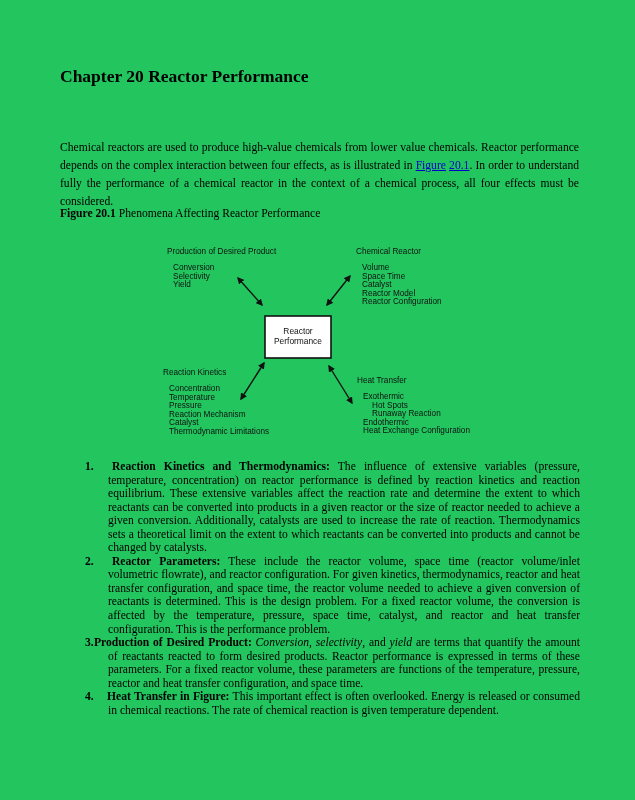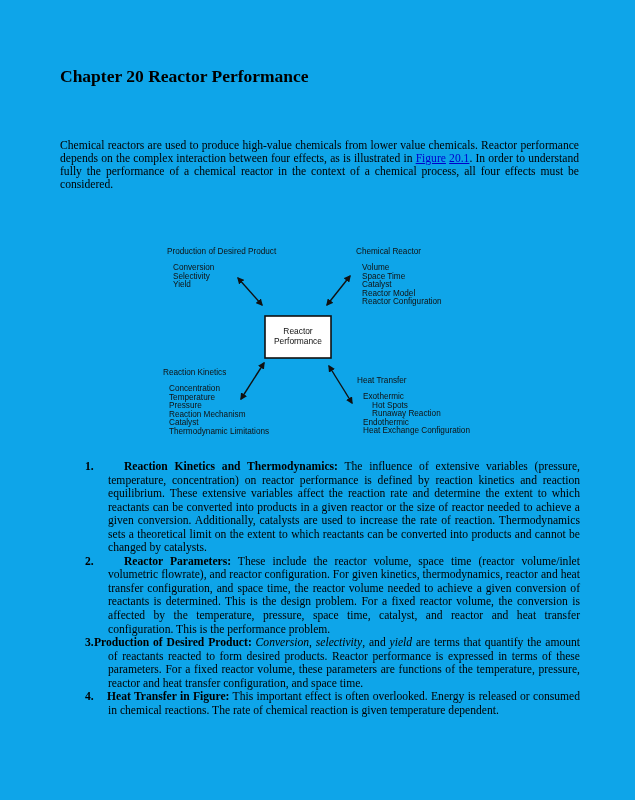"Chapter 20 Reactor Performance" .page { background: #0ea5e9 -> #22c55e }
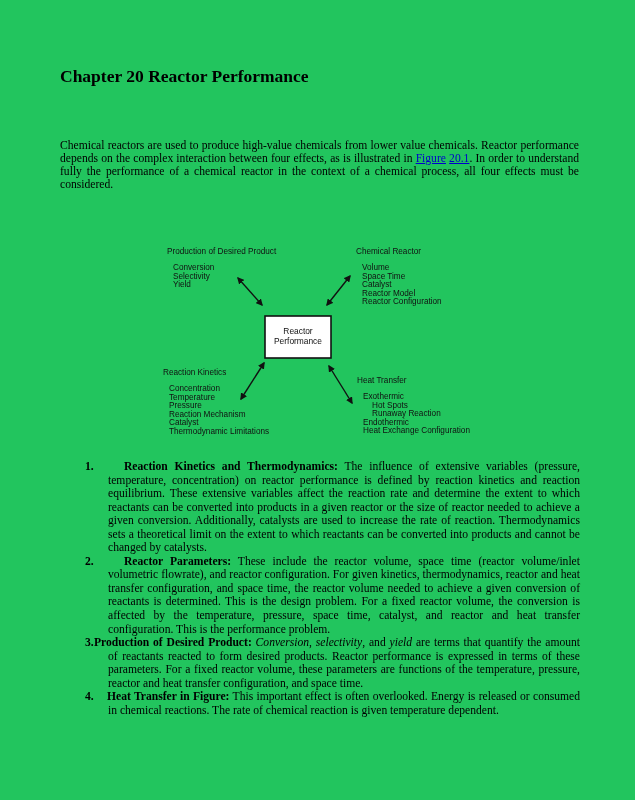"Chemical reactors are used to" .intro { line-height: 13px -> 18px }
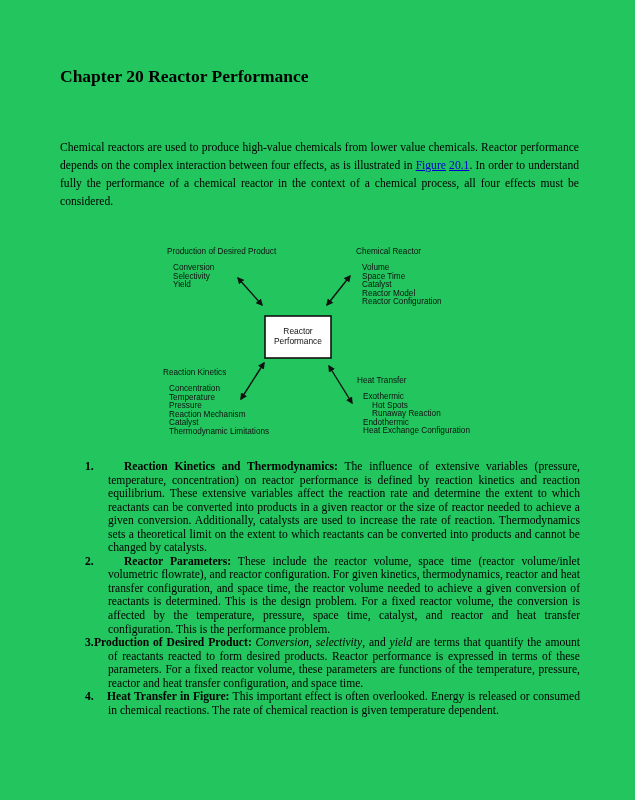"Figure 20.1 Phenomena Affecting Reactor" p.fig-caption { html: none -> <p><b>Figure 20.1</b> <span>Phenomena Affecting Reactor Performance</span></p> }
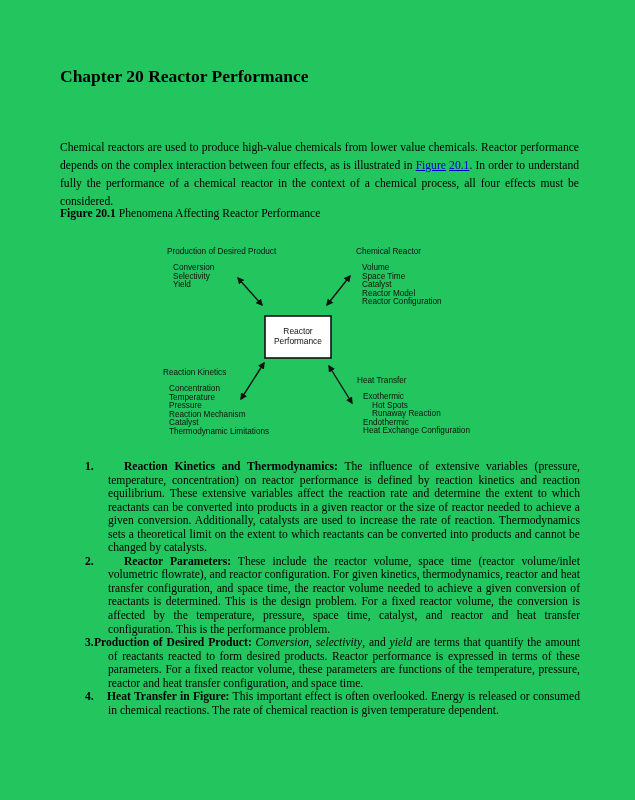"Reaction Kinetics and Thermodynamics:" .list li.item-1 .head, .list li.item-2 .head { margin-left: 16px -> 4px }
